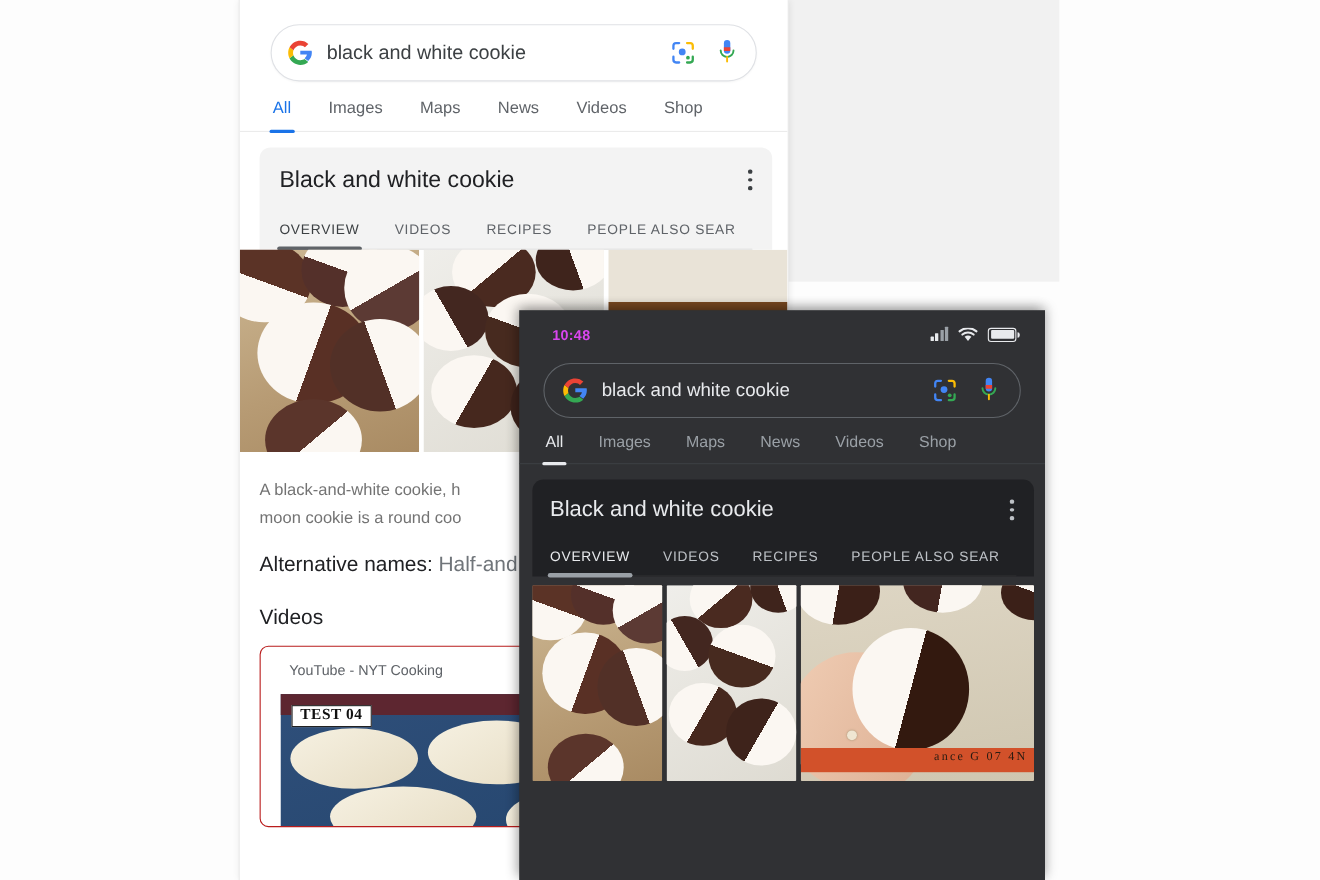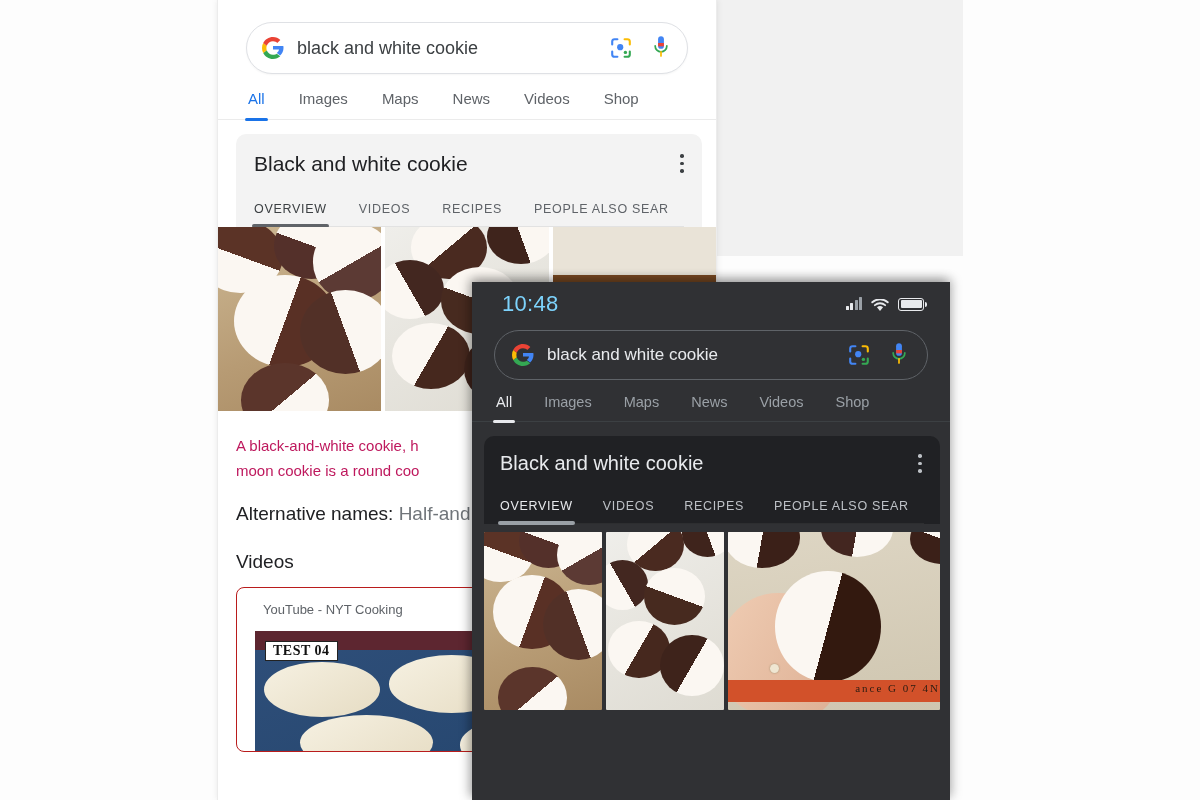"10:48" .clock { color: #7dd3fc -> #d946ef; font-size: 22px -> 13px; font-weight: normal -> bold }
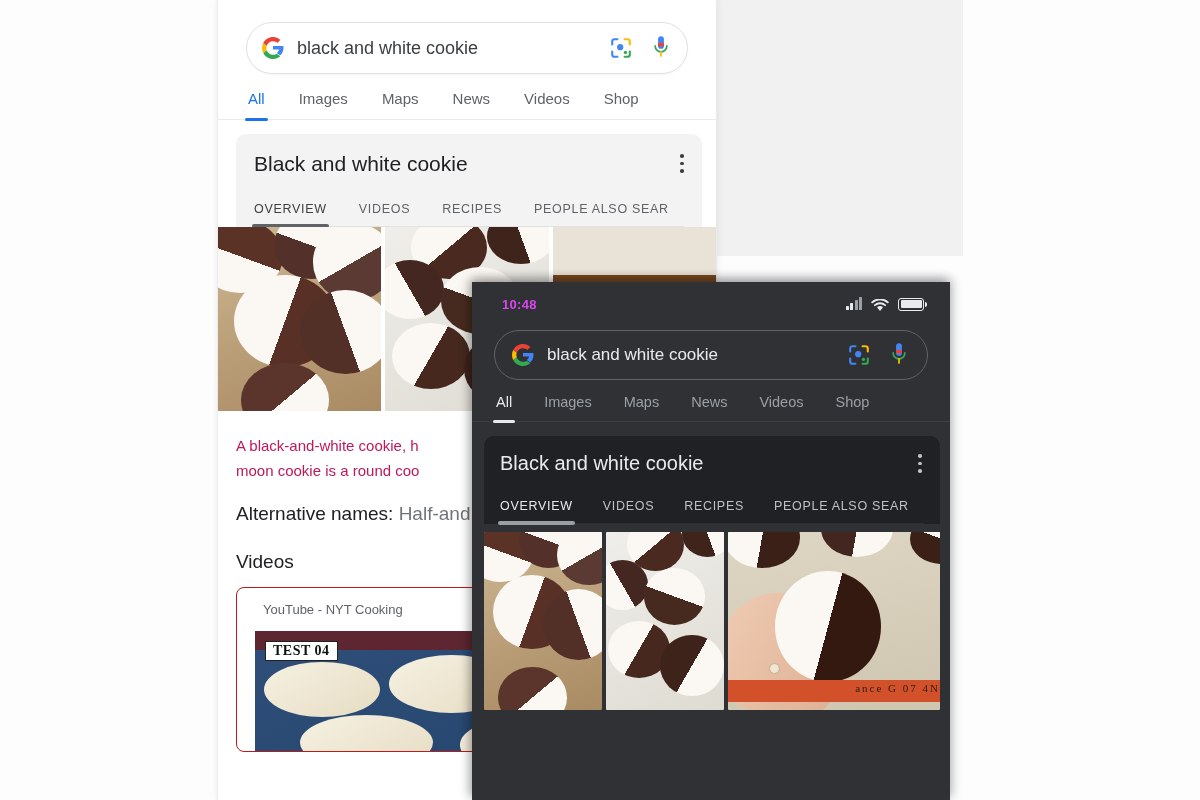"A black-and-white cookie, h" .desc-light { color: #be185d -> #737373 }
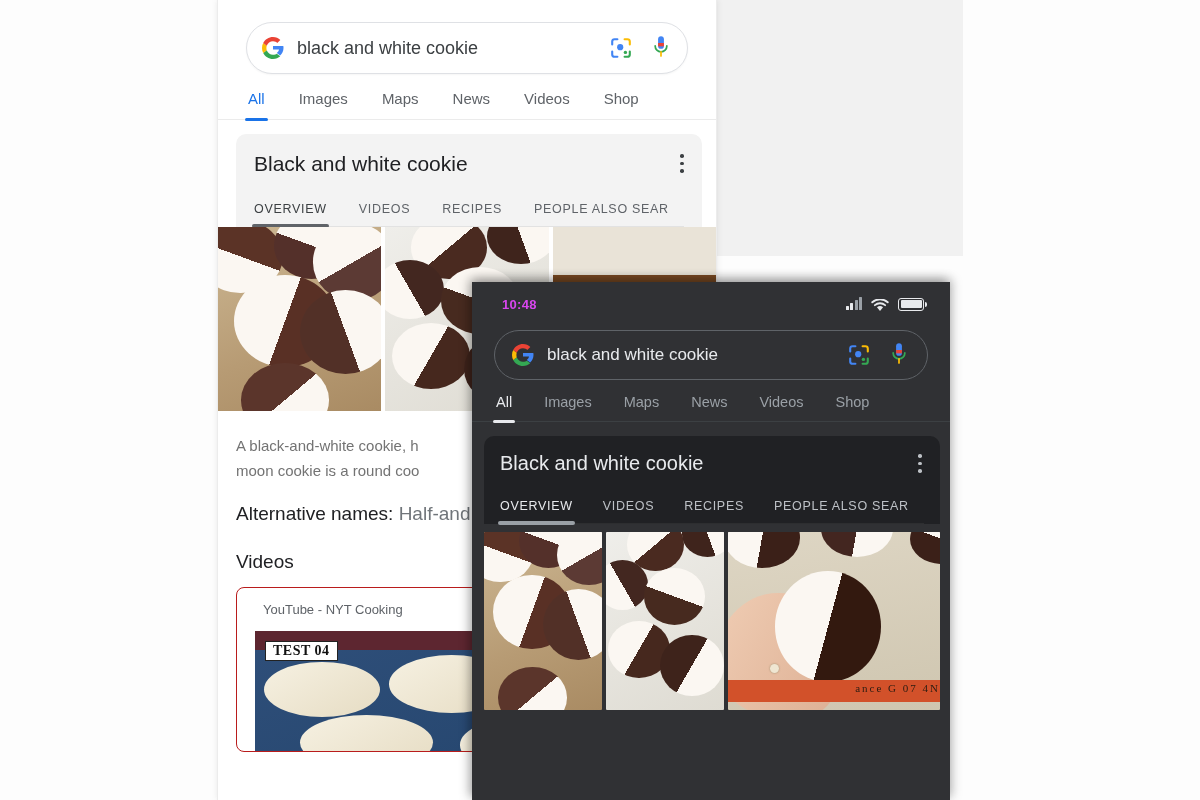"ance G 07 4N" .mat-strip span { right: 0 -> 6px }
